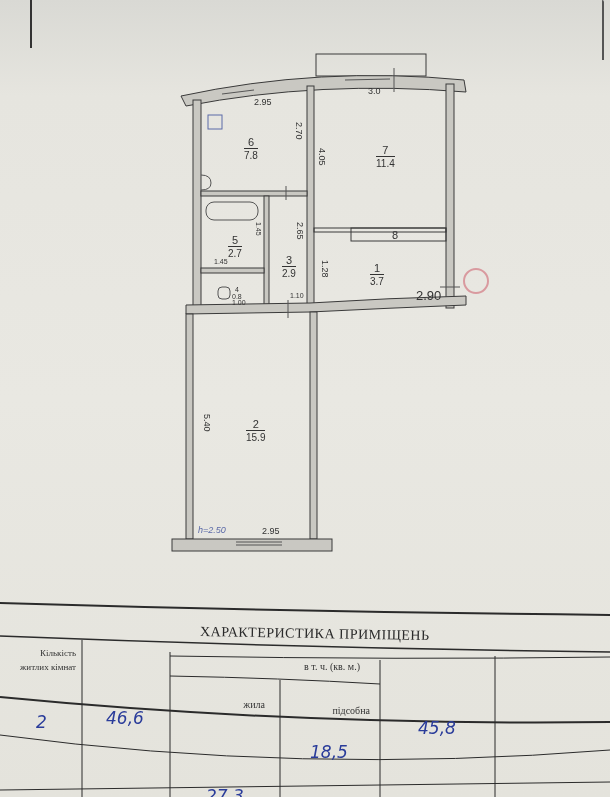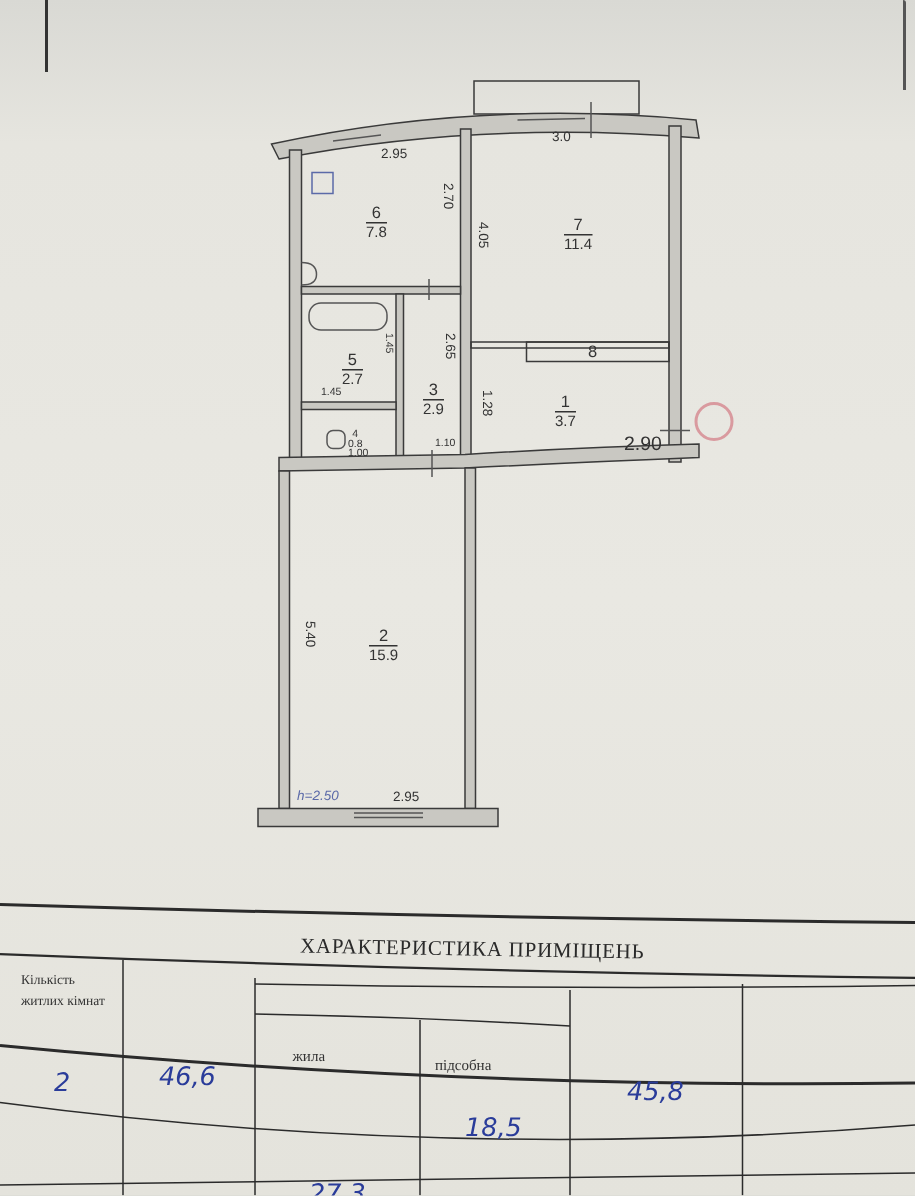"Кількість житлих кімнат" .th { text-align: left -> right }
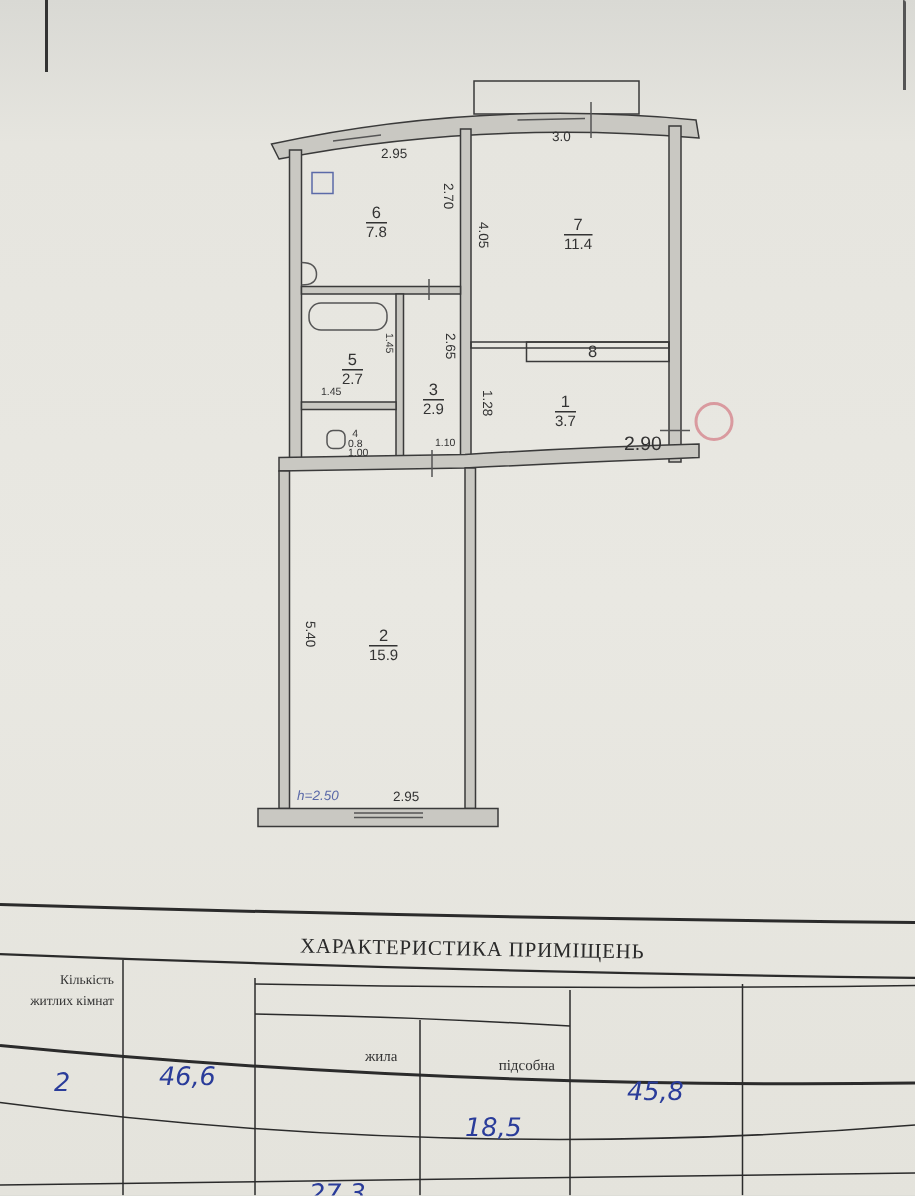"в т. ч. (кв. м.)" div.th { html: none -> <div>в т. ч. (кв. м.)</div> }
